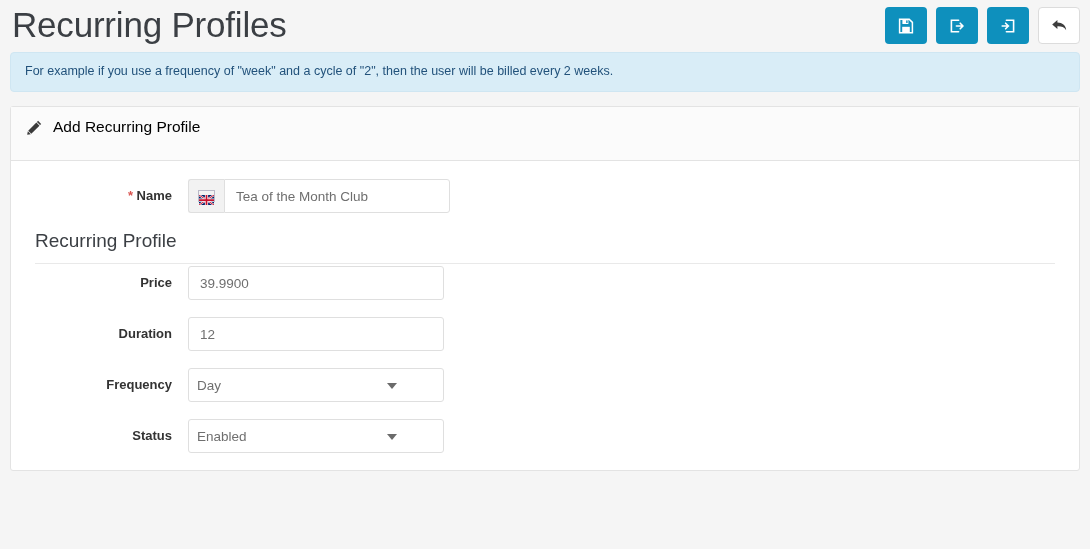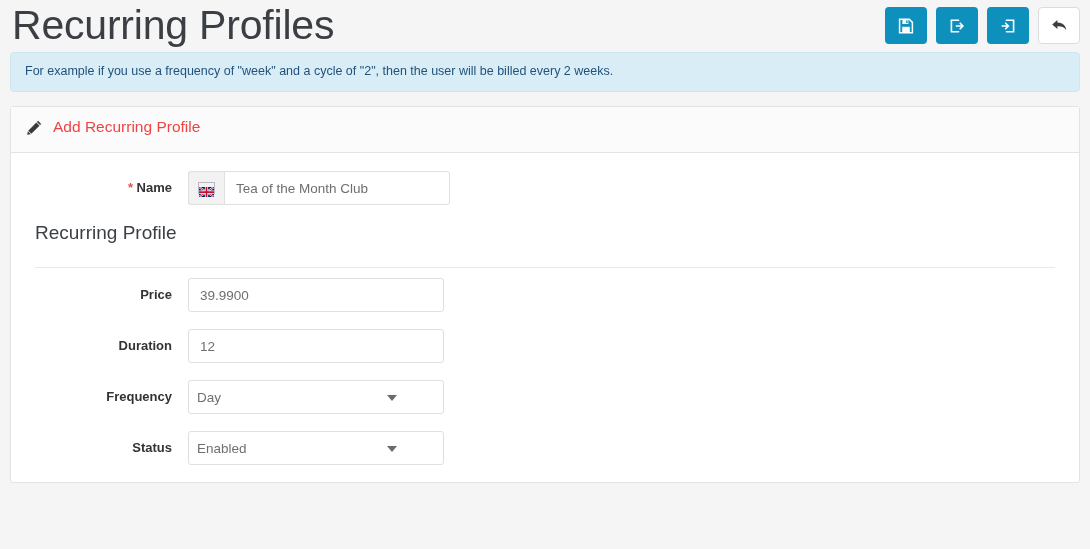"Recurring Profiles" .page-title { font-size: 41px -> 35px }
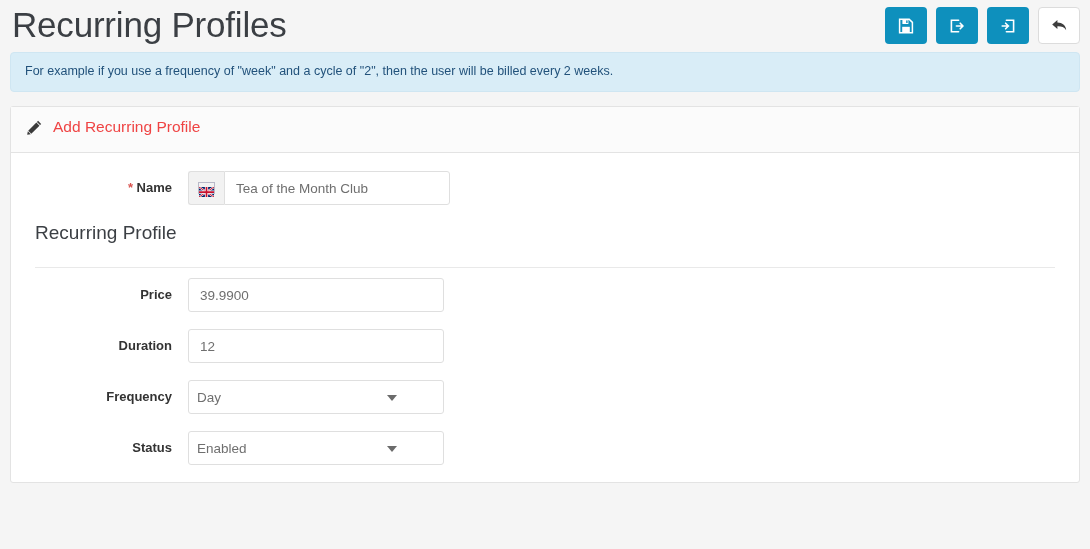"Add Recurring Profile" .panel-heading { color: #ef4444 -> #000000; padding: 11px 14px 16px 14px -> 11px 14px 24px 14px }
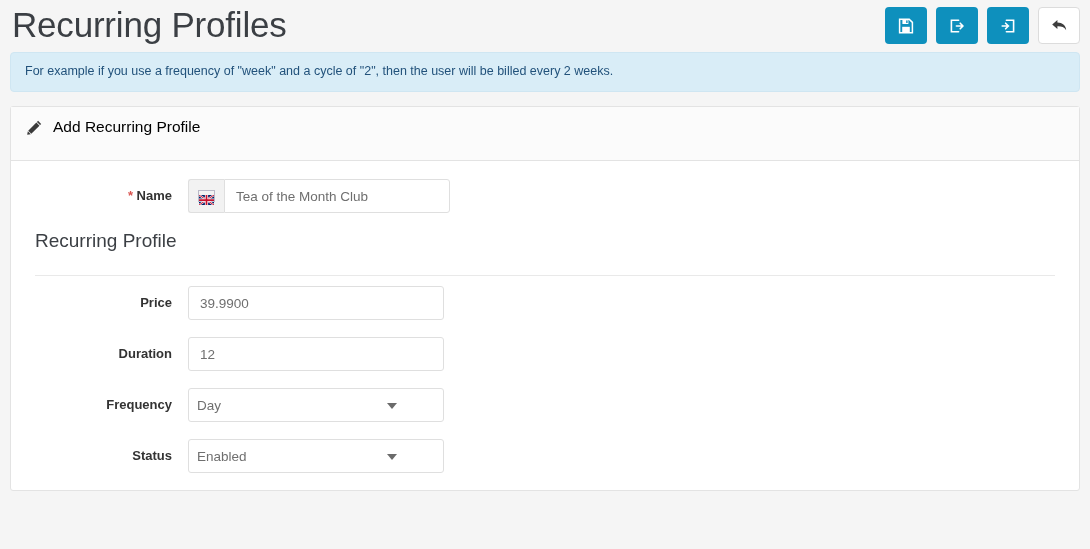"Recurring Profile" .section-title { margin: 10px 0 10px 10px -> 10px 0 2px 10px; padding-bottom: 23px -> 11px }
